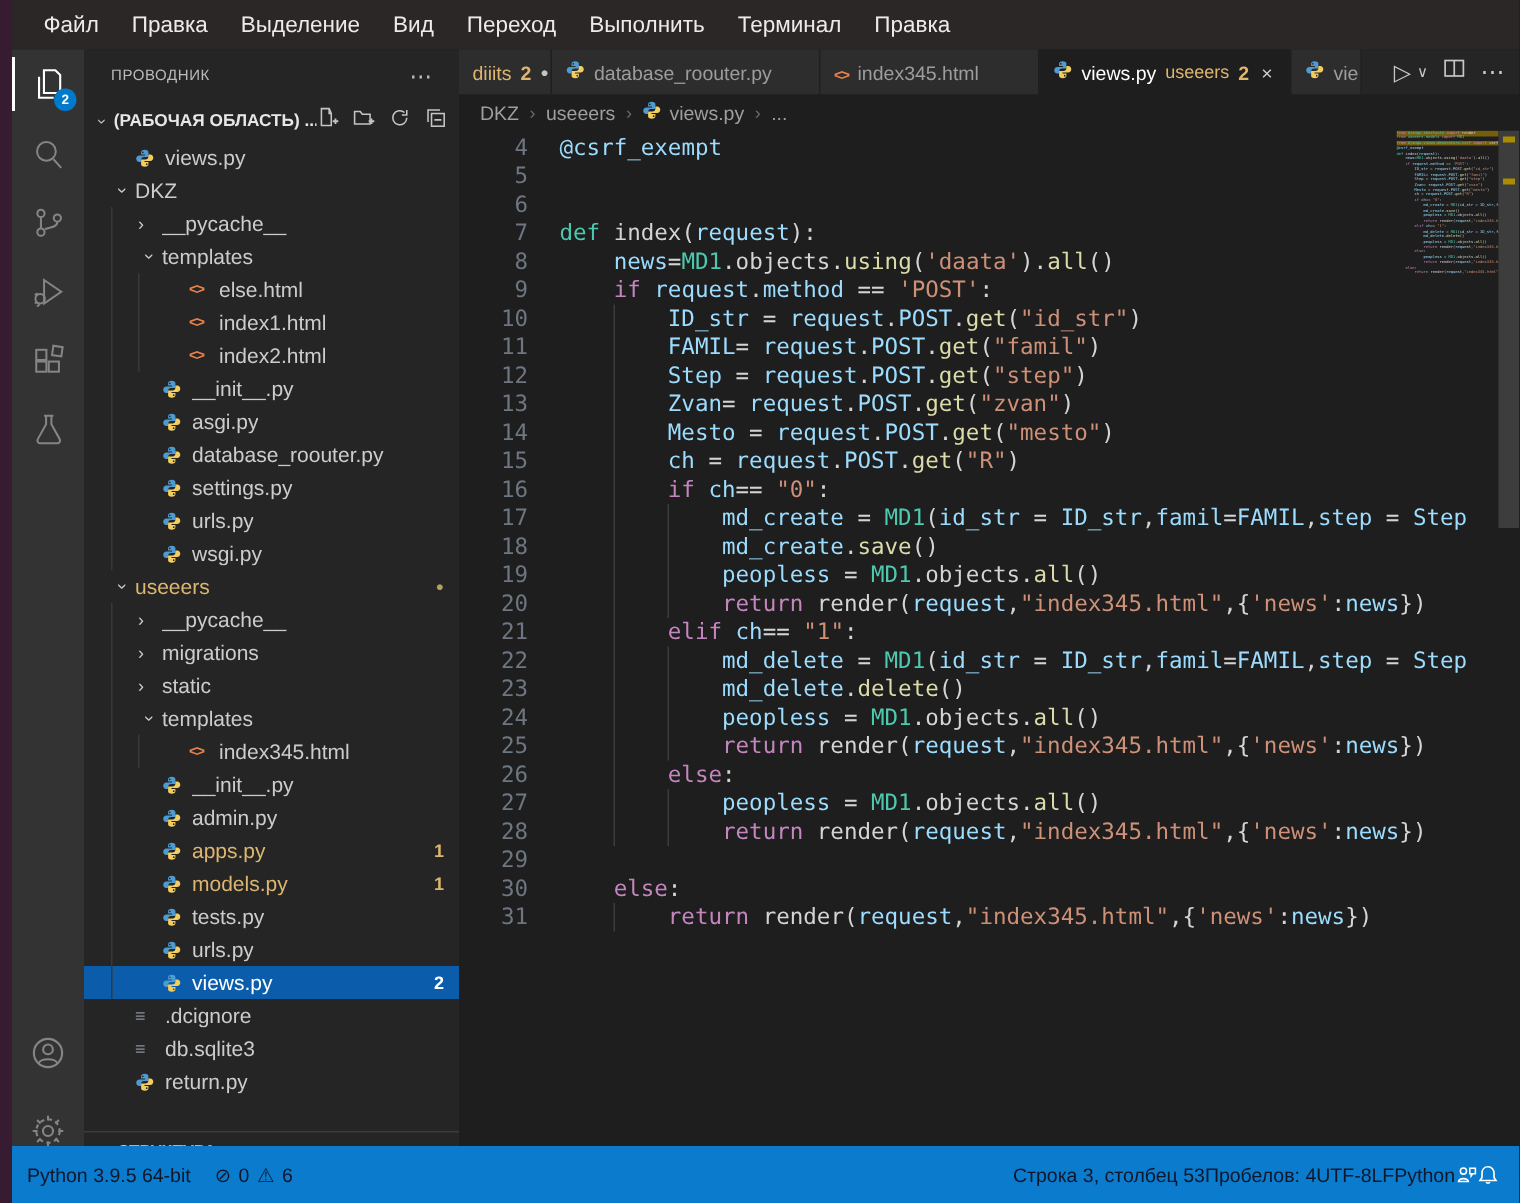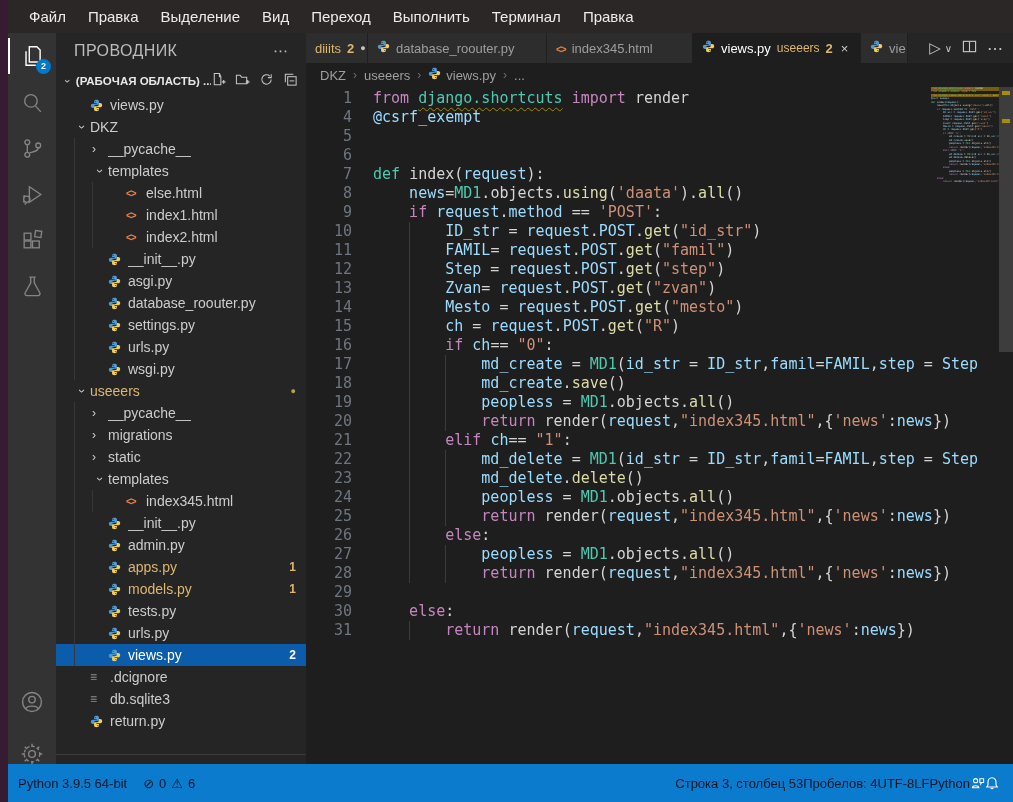"ПРОВОДНИК" .sb-title { font-size: 16px -> 10px }
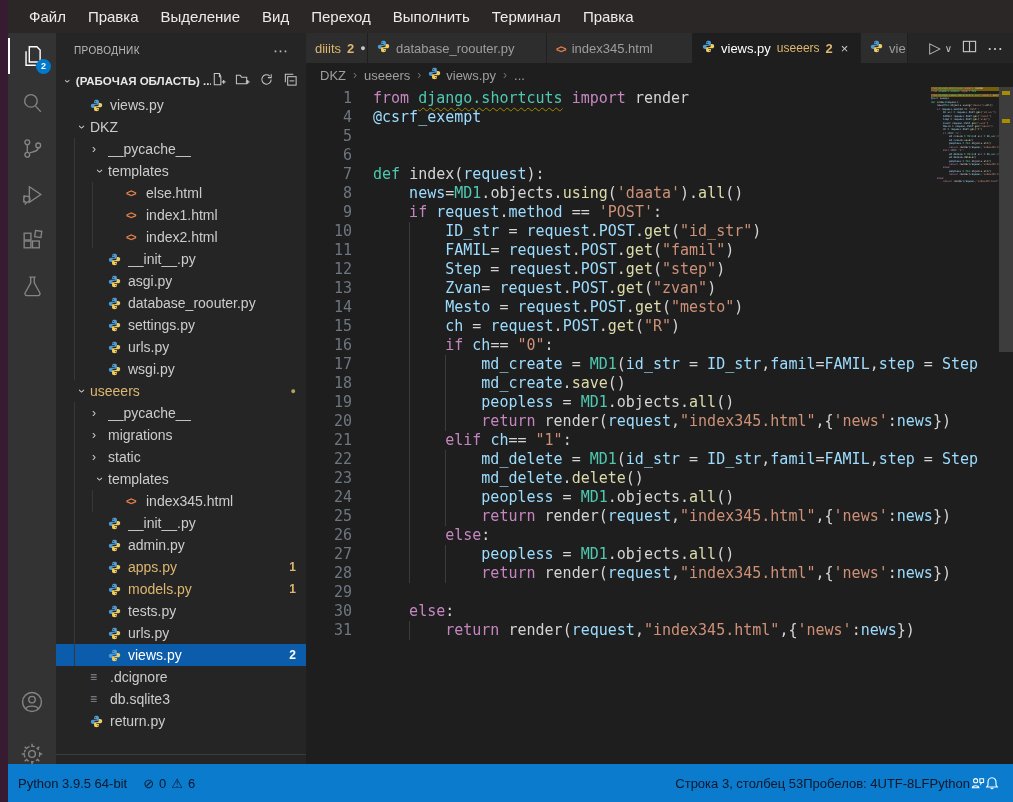"1 from django.shortcuts import render" div.cl { html: <div><span>1</span><span></span><span>from</span><span> </span><span>django.shortcuts</span><span> </span><span>import</span><span> </span><span>render</span></div> -> none }
